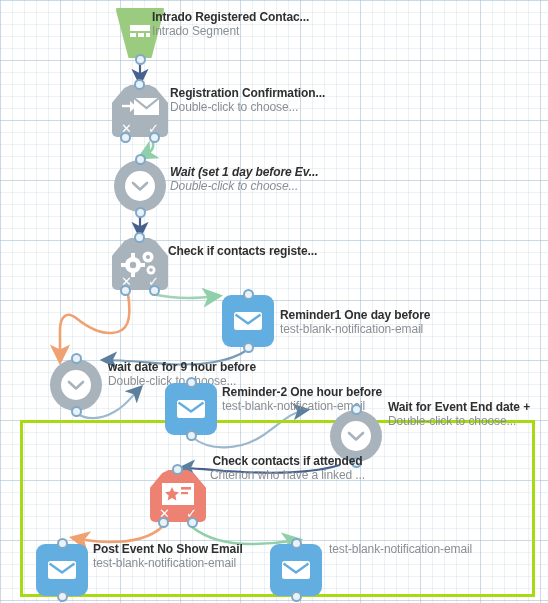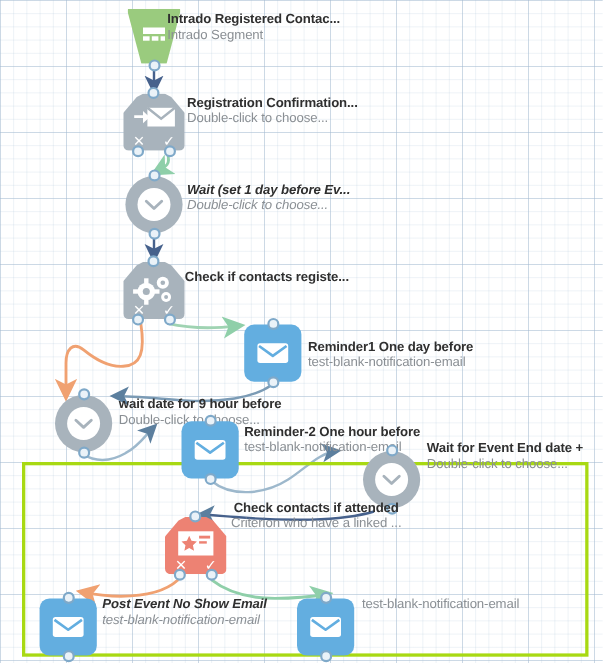"Post Event No Show Email" div.labels { font-style: italic -> none }
